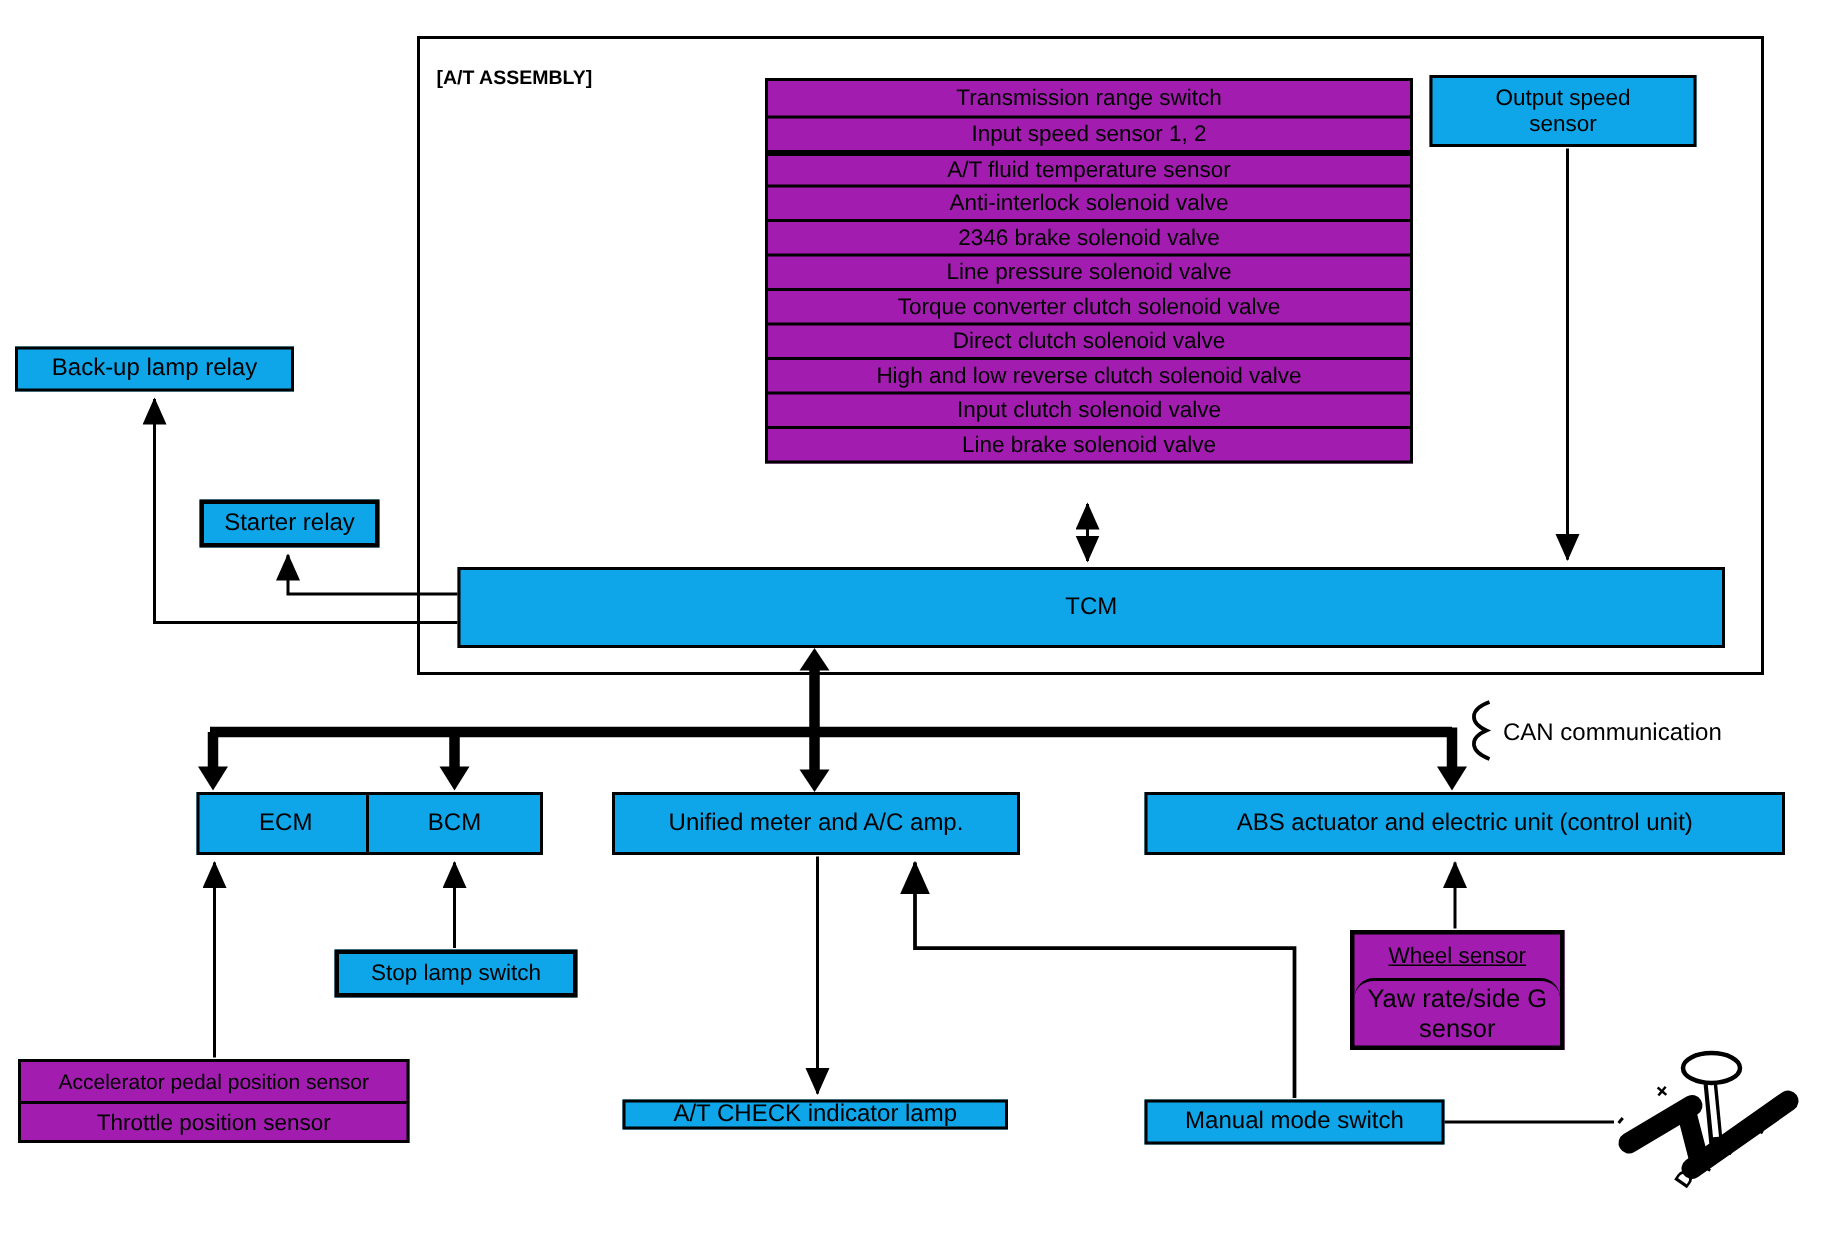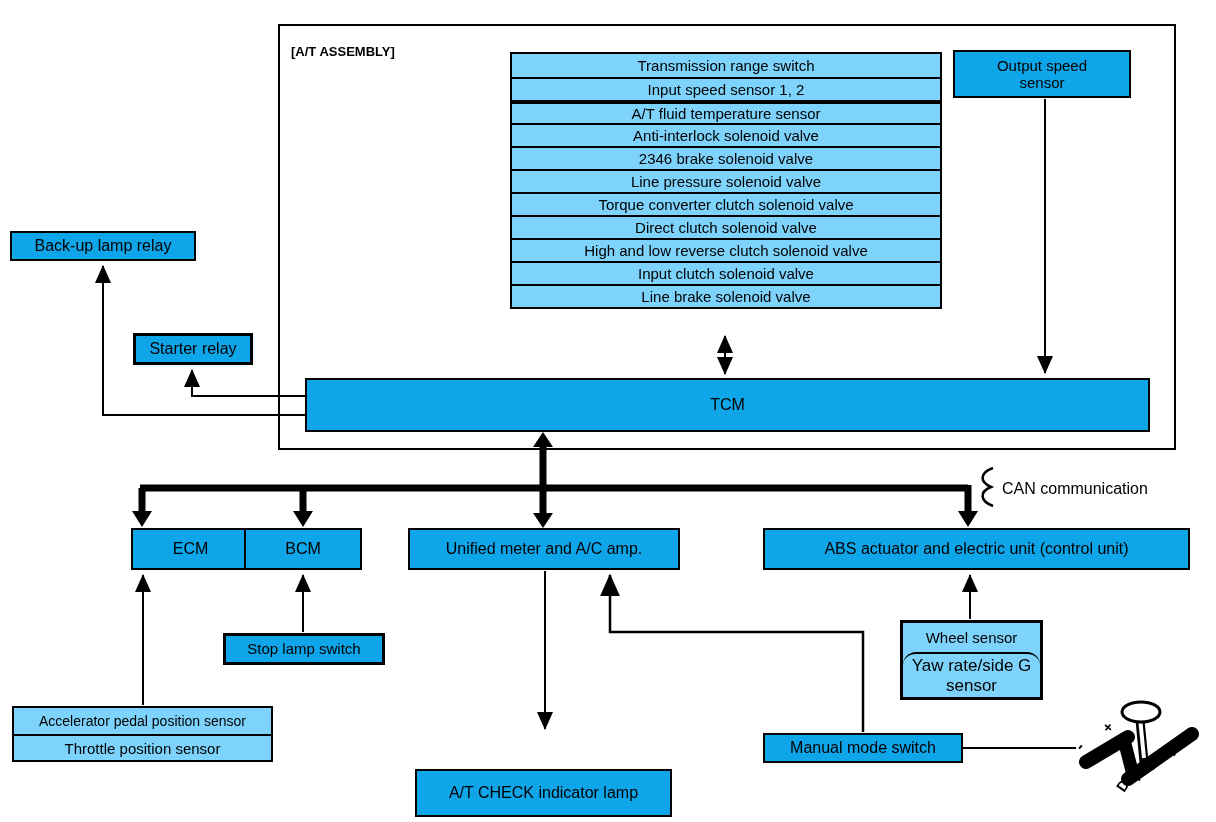"Transmission range switch" .at-table { background: #7dd3fc -> #a21caf }
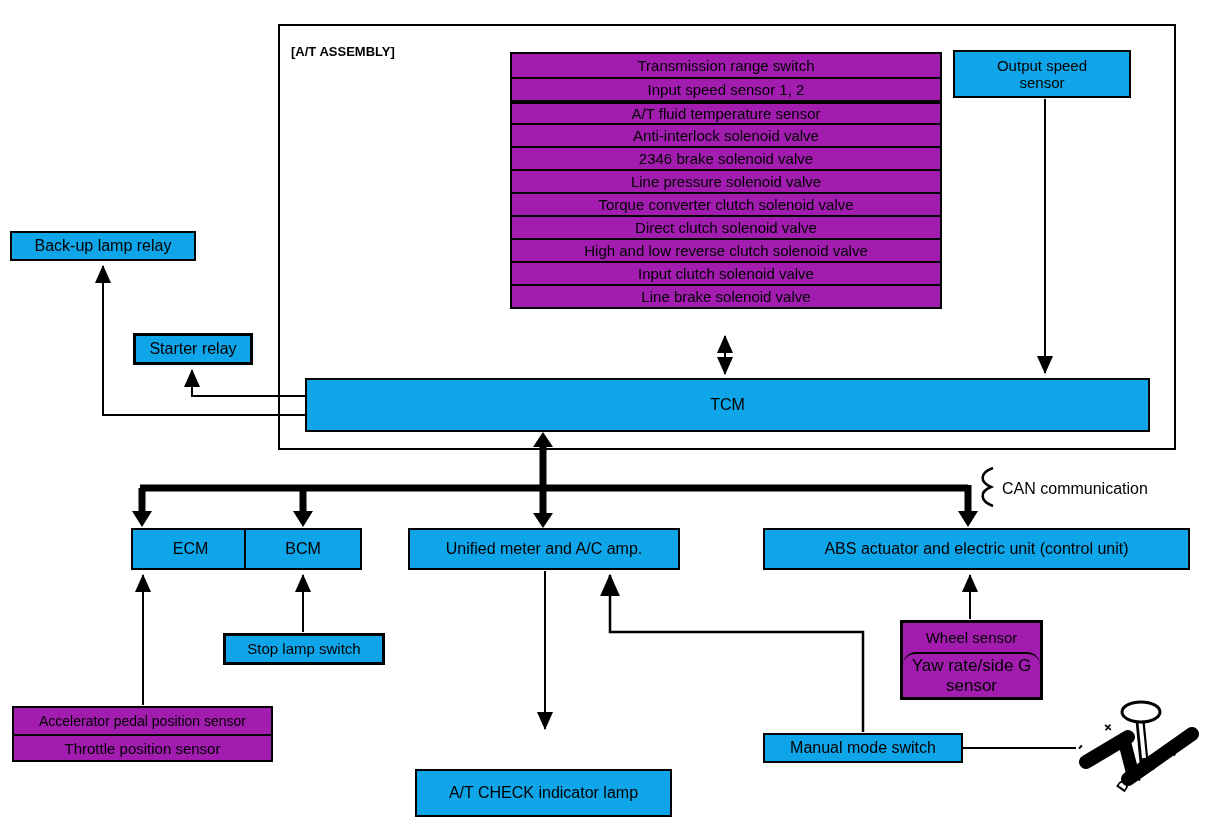"Wheel sensor" div.stack-row { text-decoration: none -> underline }
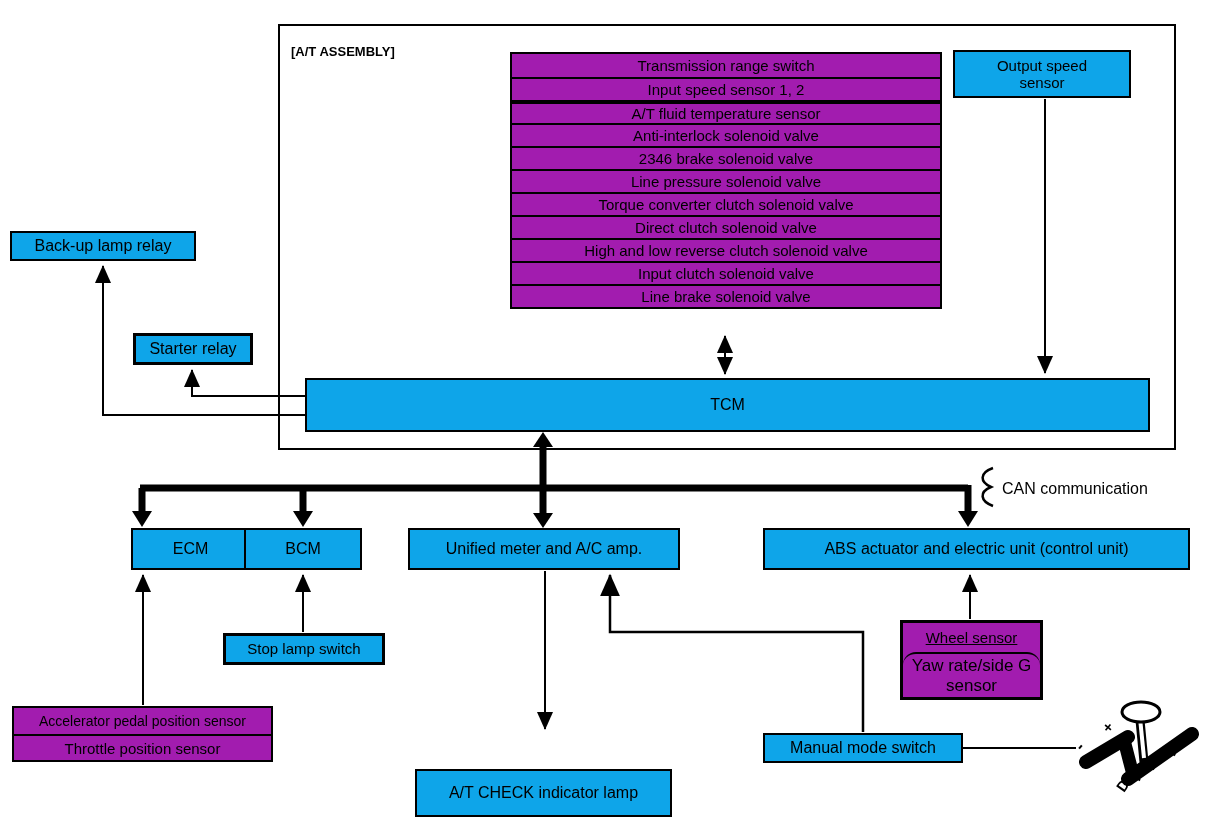"A/T CHECK indicator lamp" div.box { height: 48px -> 20px; top: 769px -> 733px }
